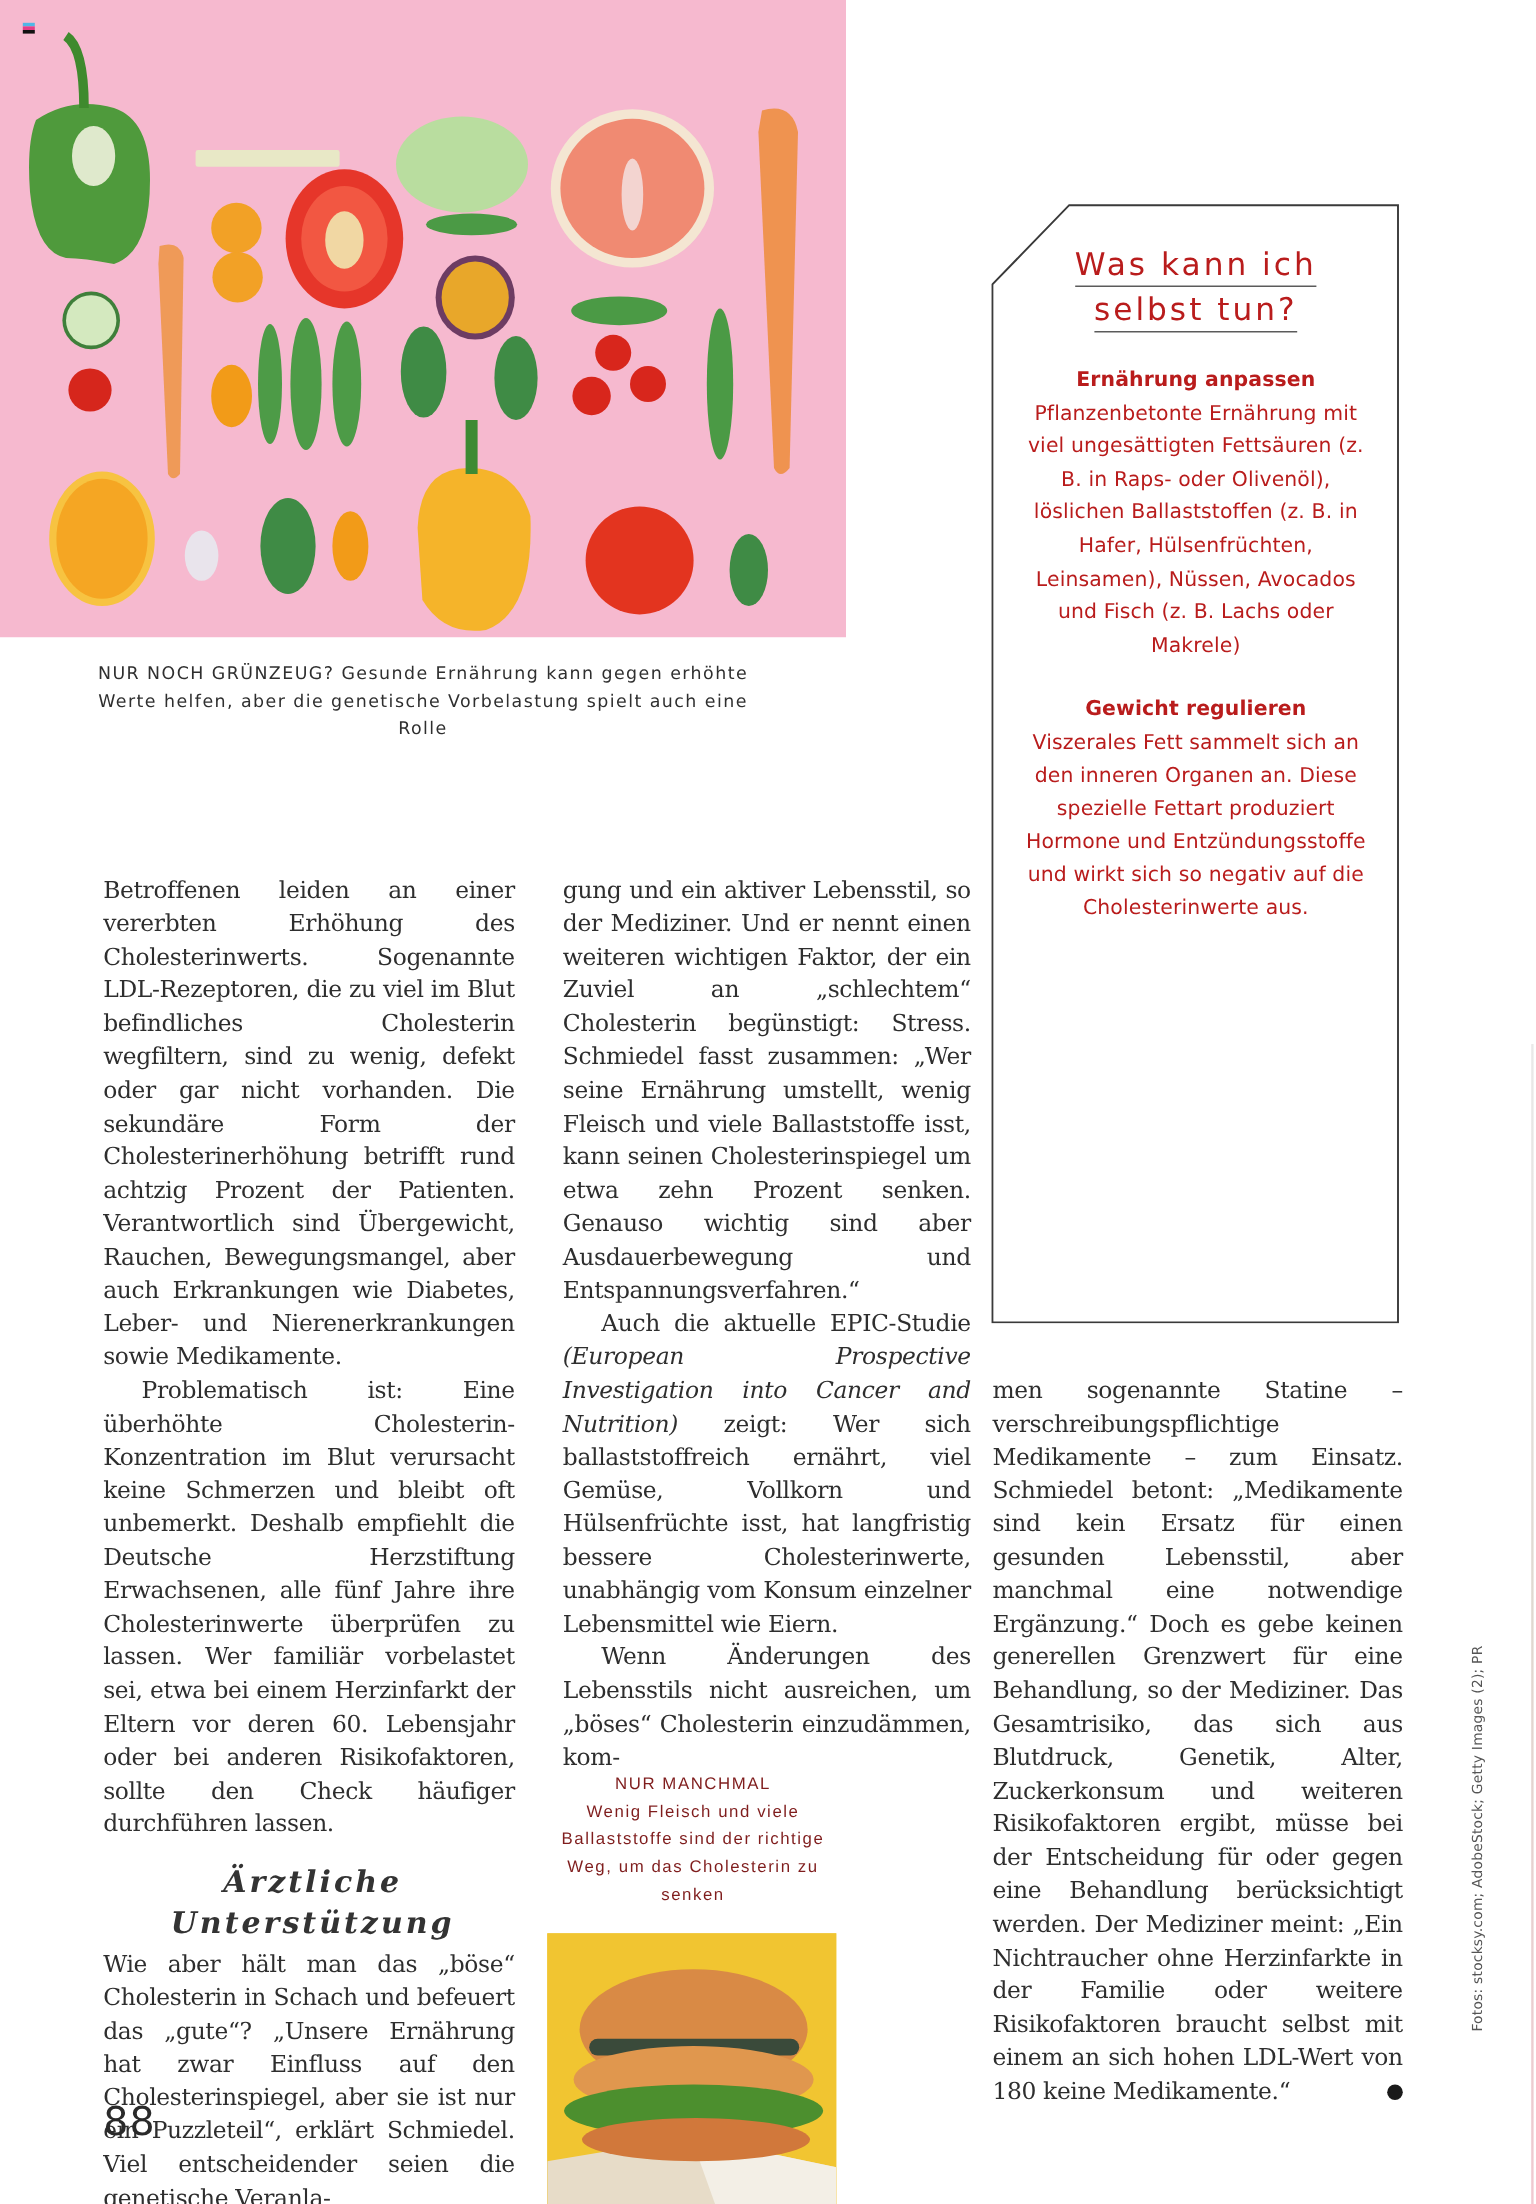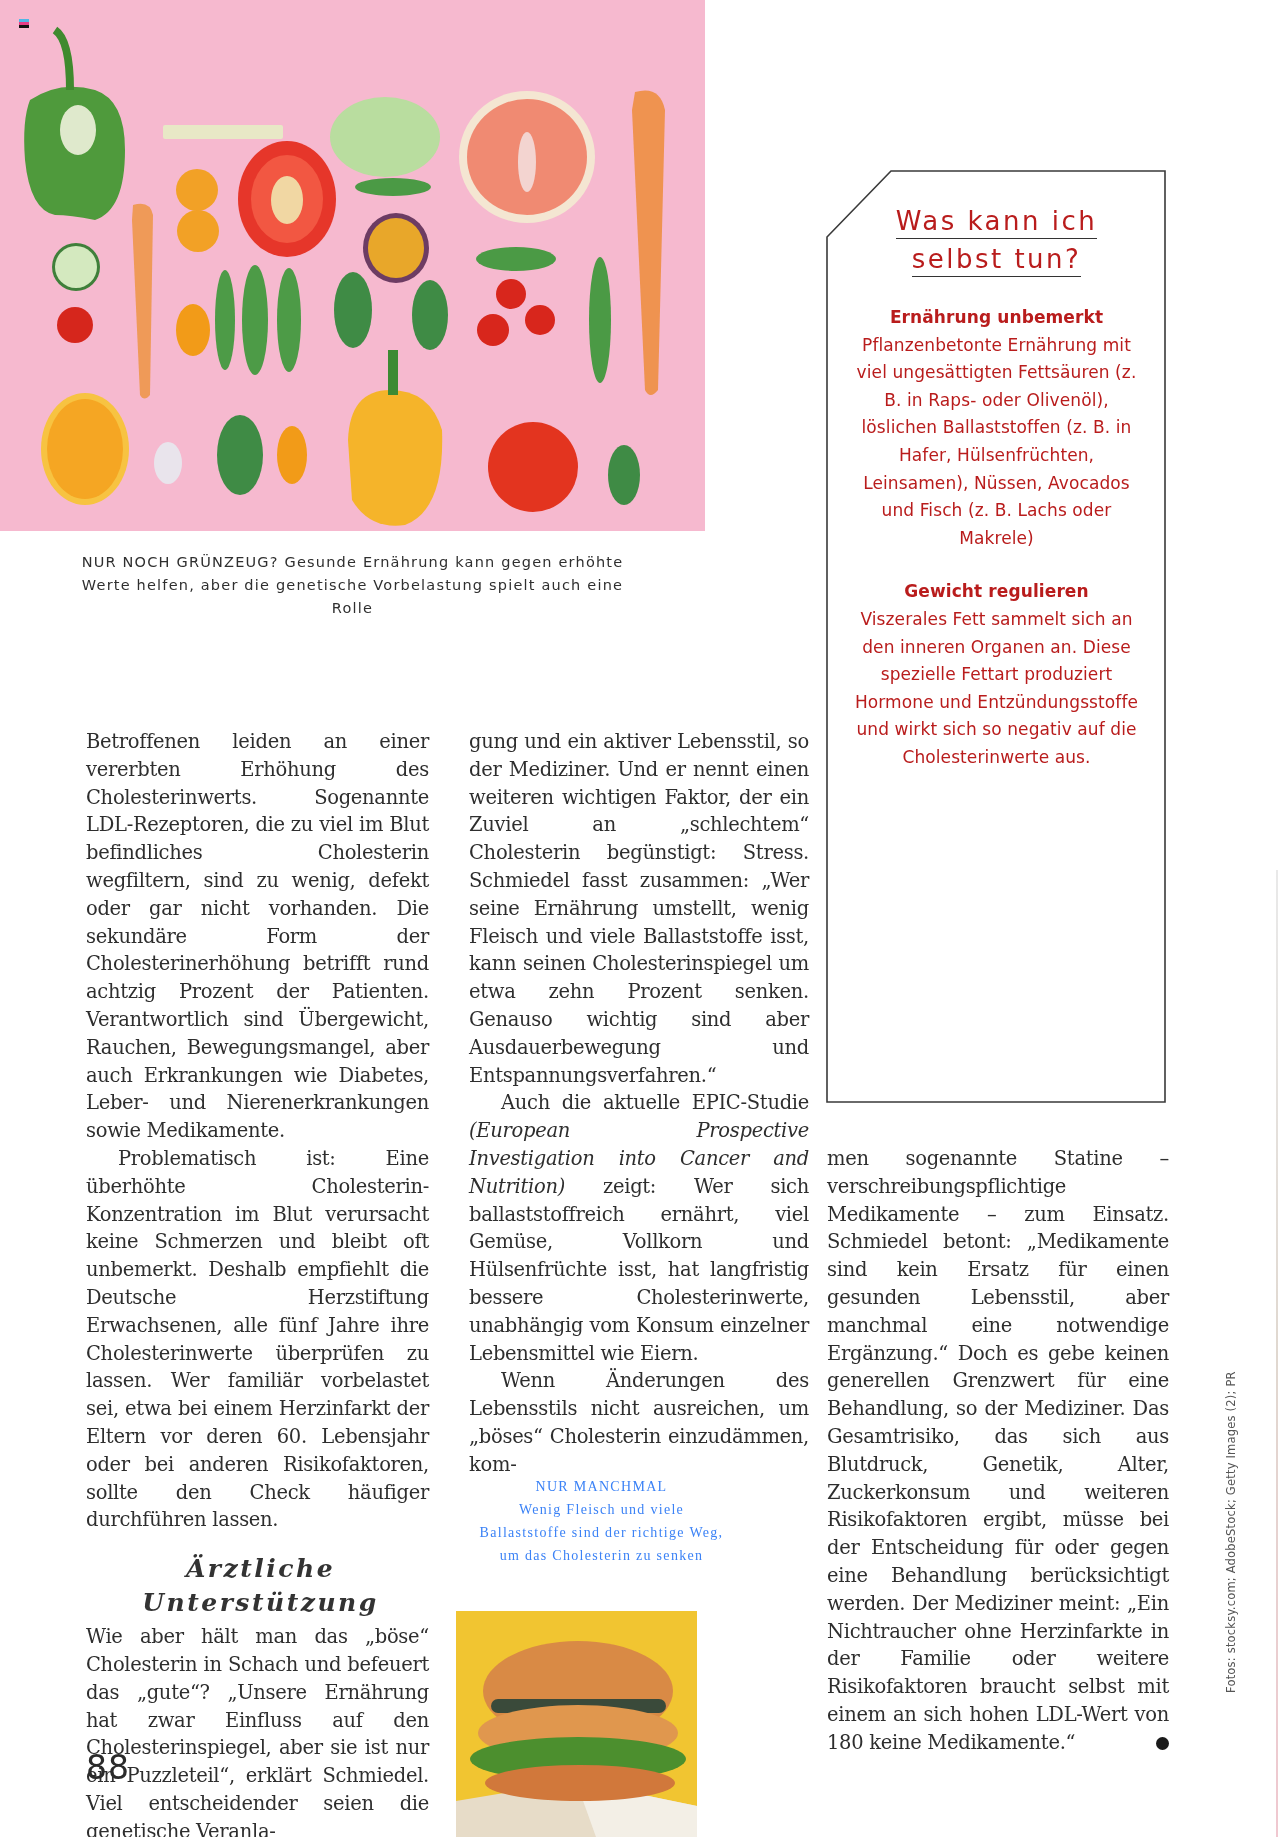"Ernährung unbemerkt" h3 { text: unbemerkt -> anpassen }
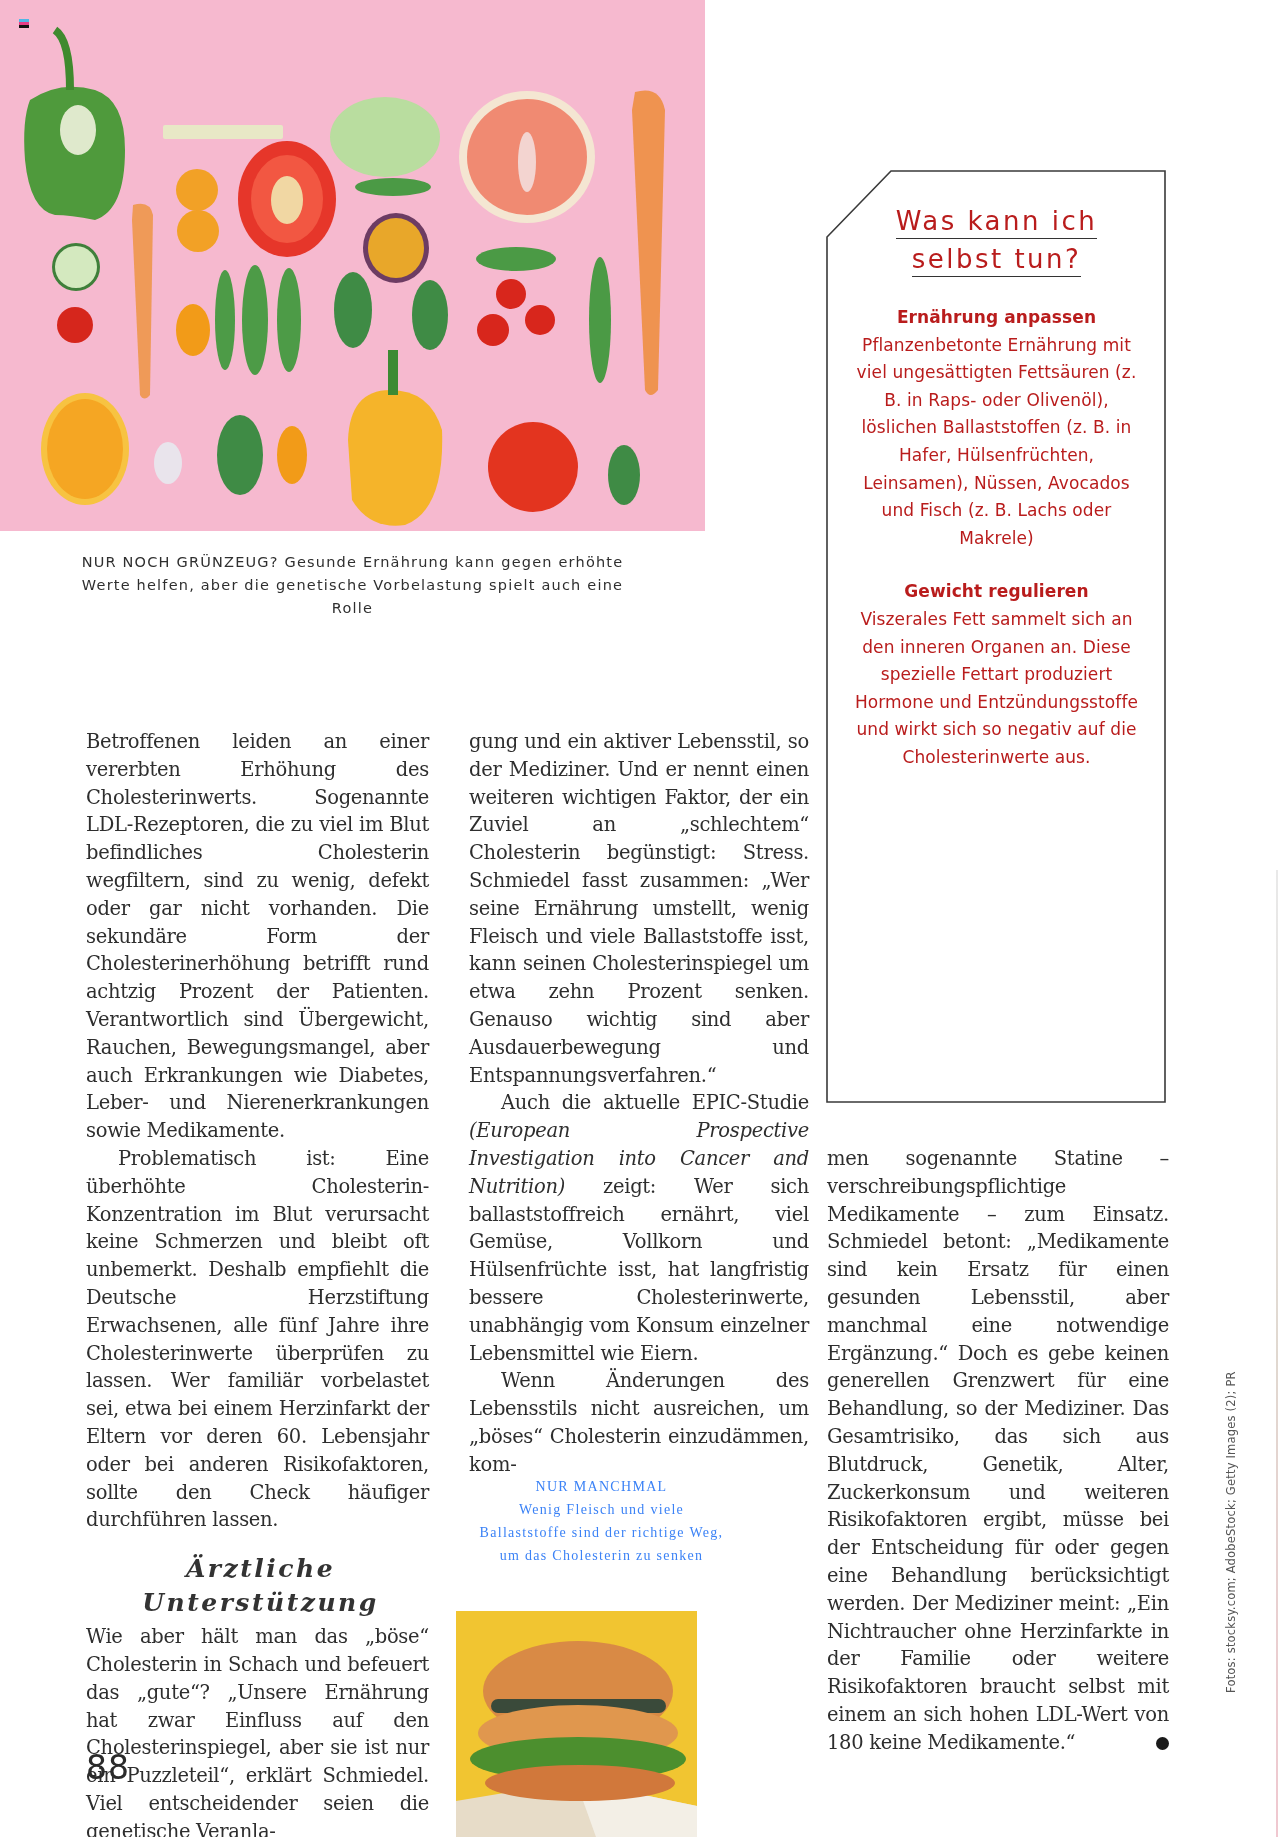"NUR MANCHMAL" .caption-2 { color: #3b82f6 -> #7f1d1d; font-family: Liberation Serif, serif -> Liberation Sans, sans-serif; left: 479px -> 455px }
